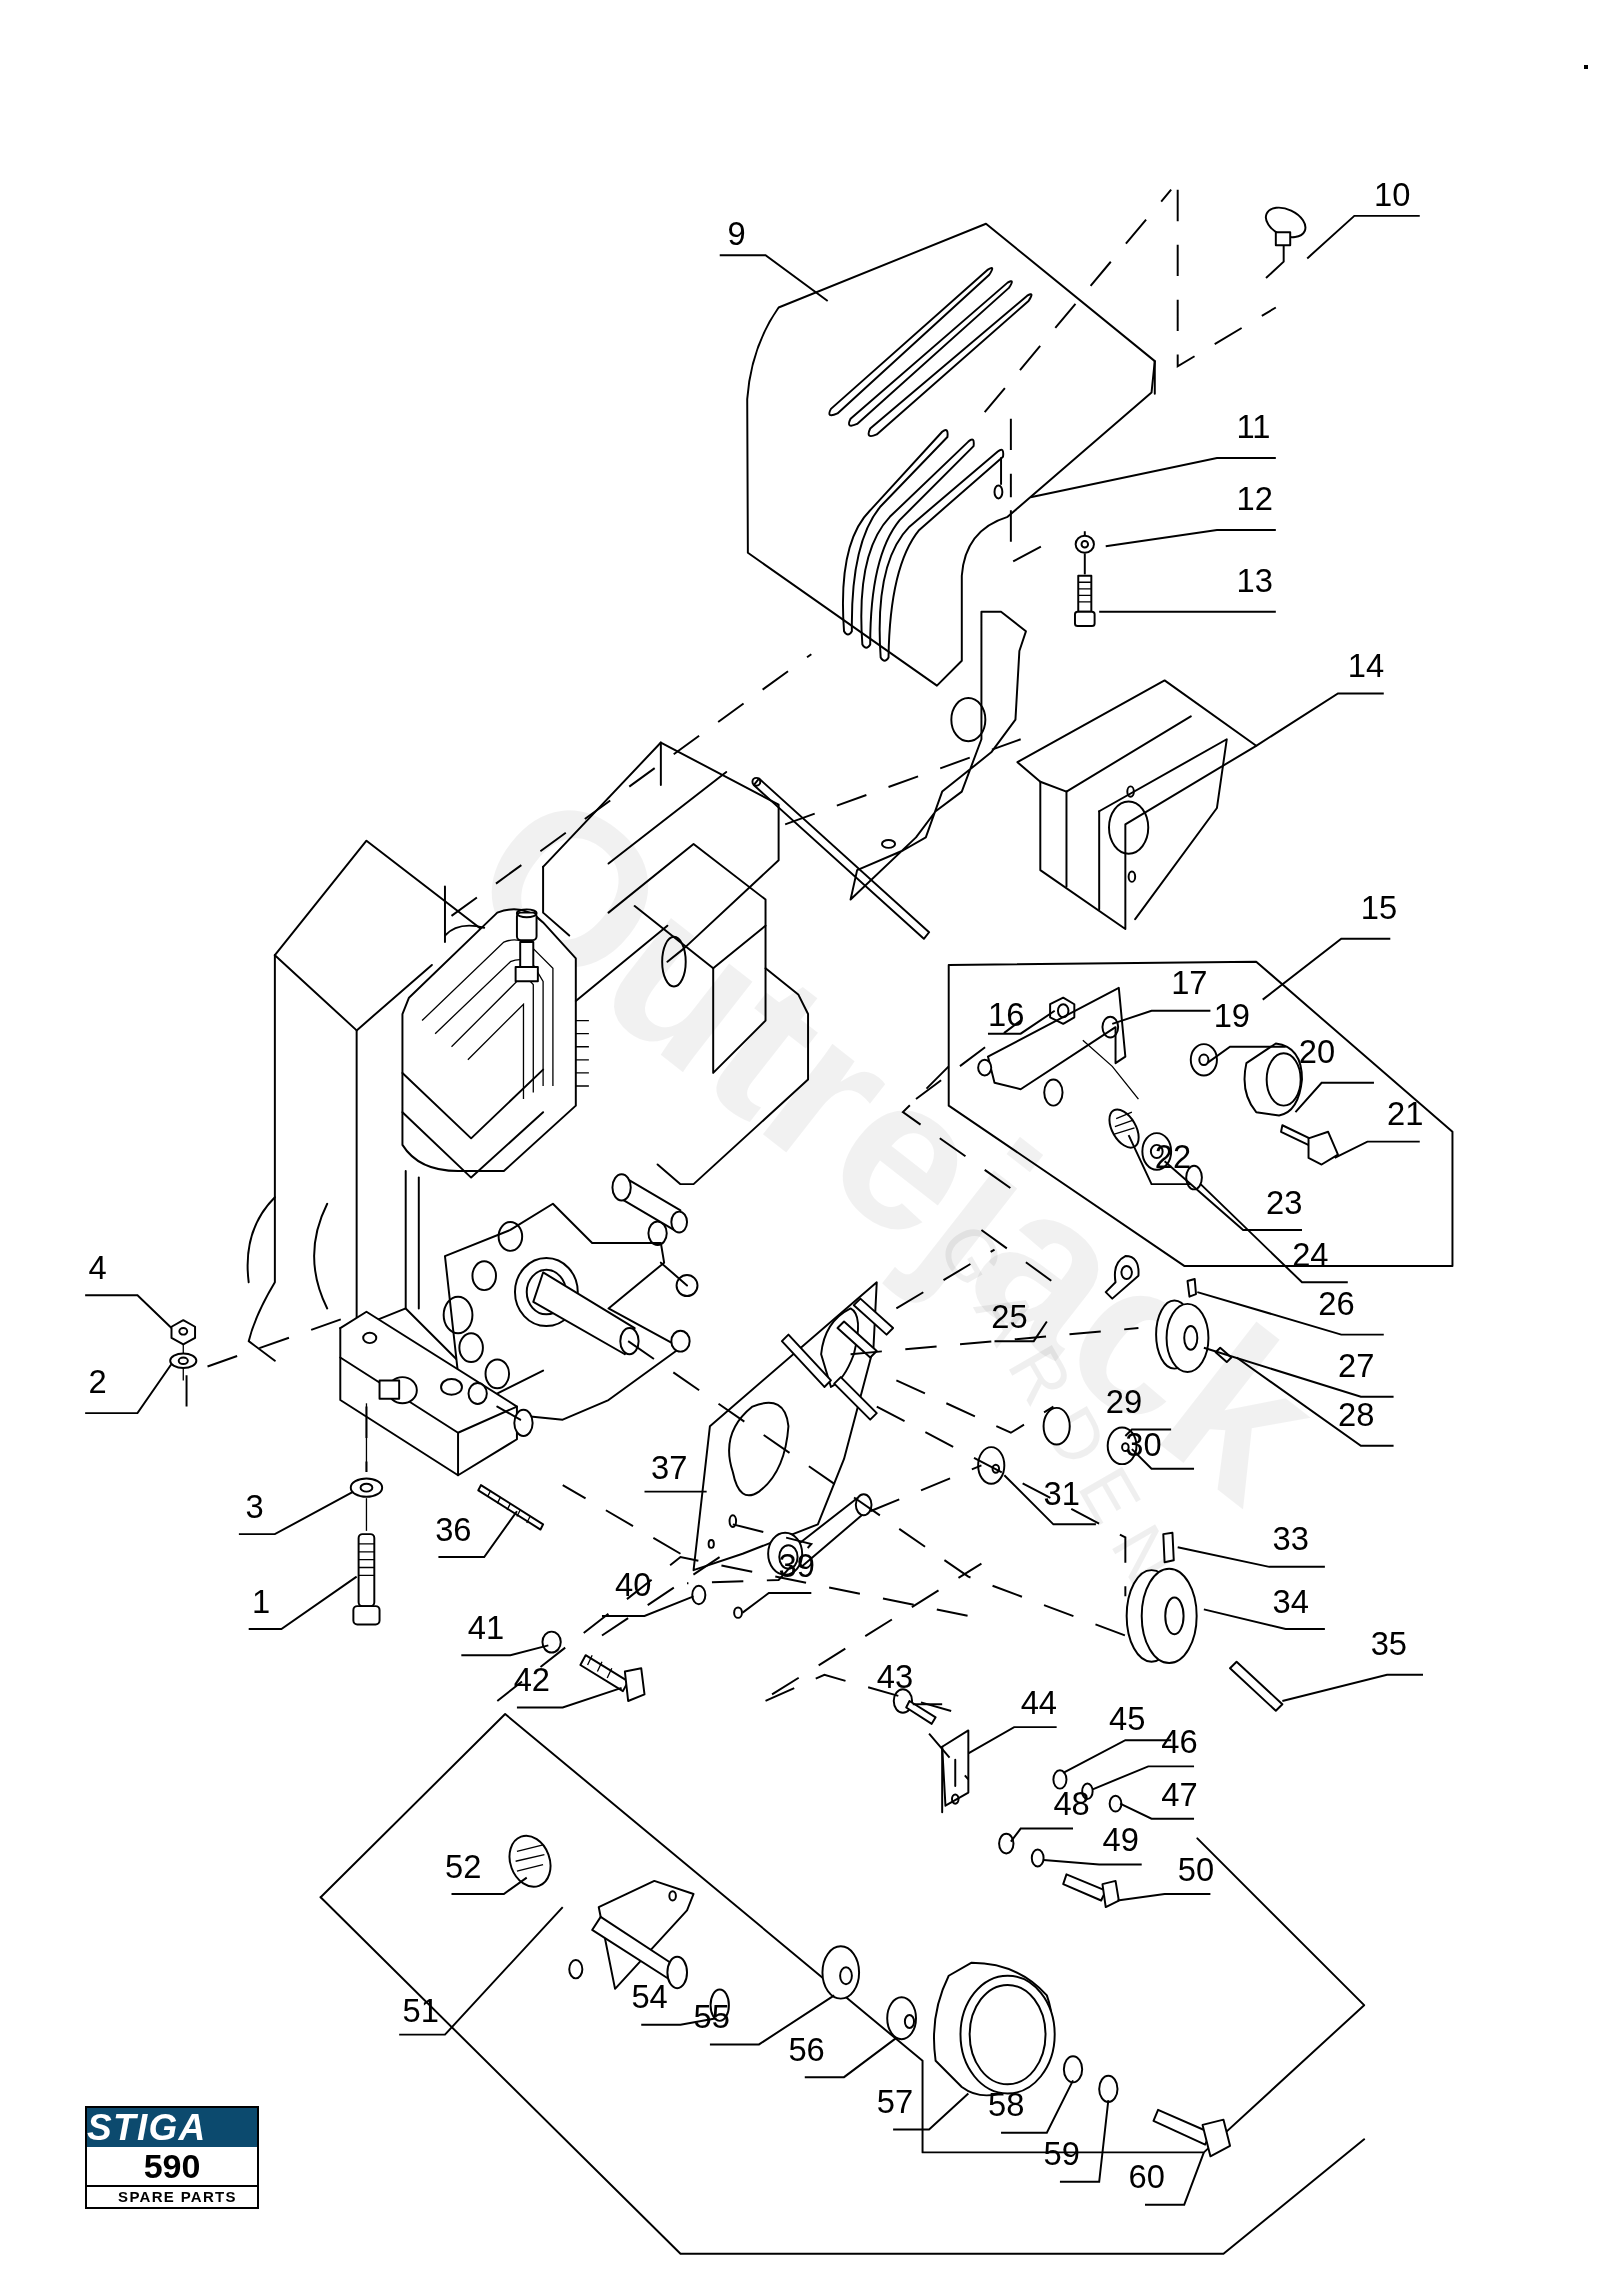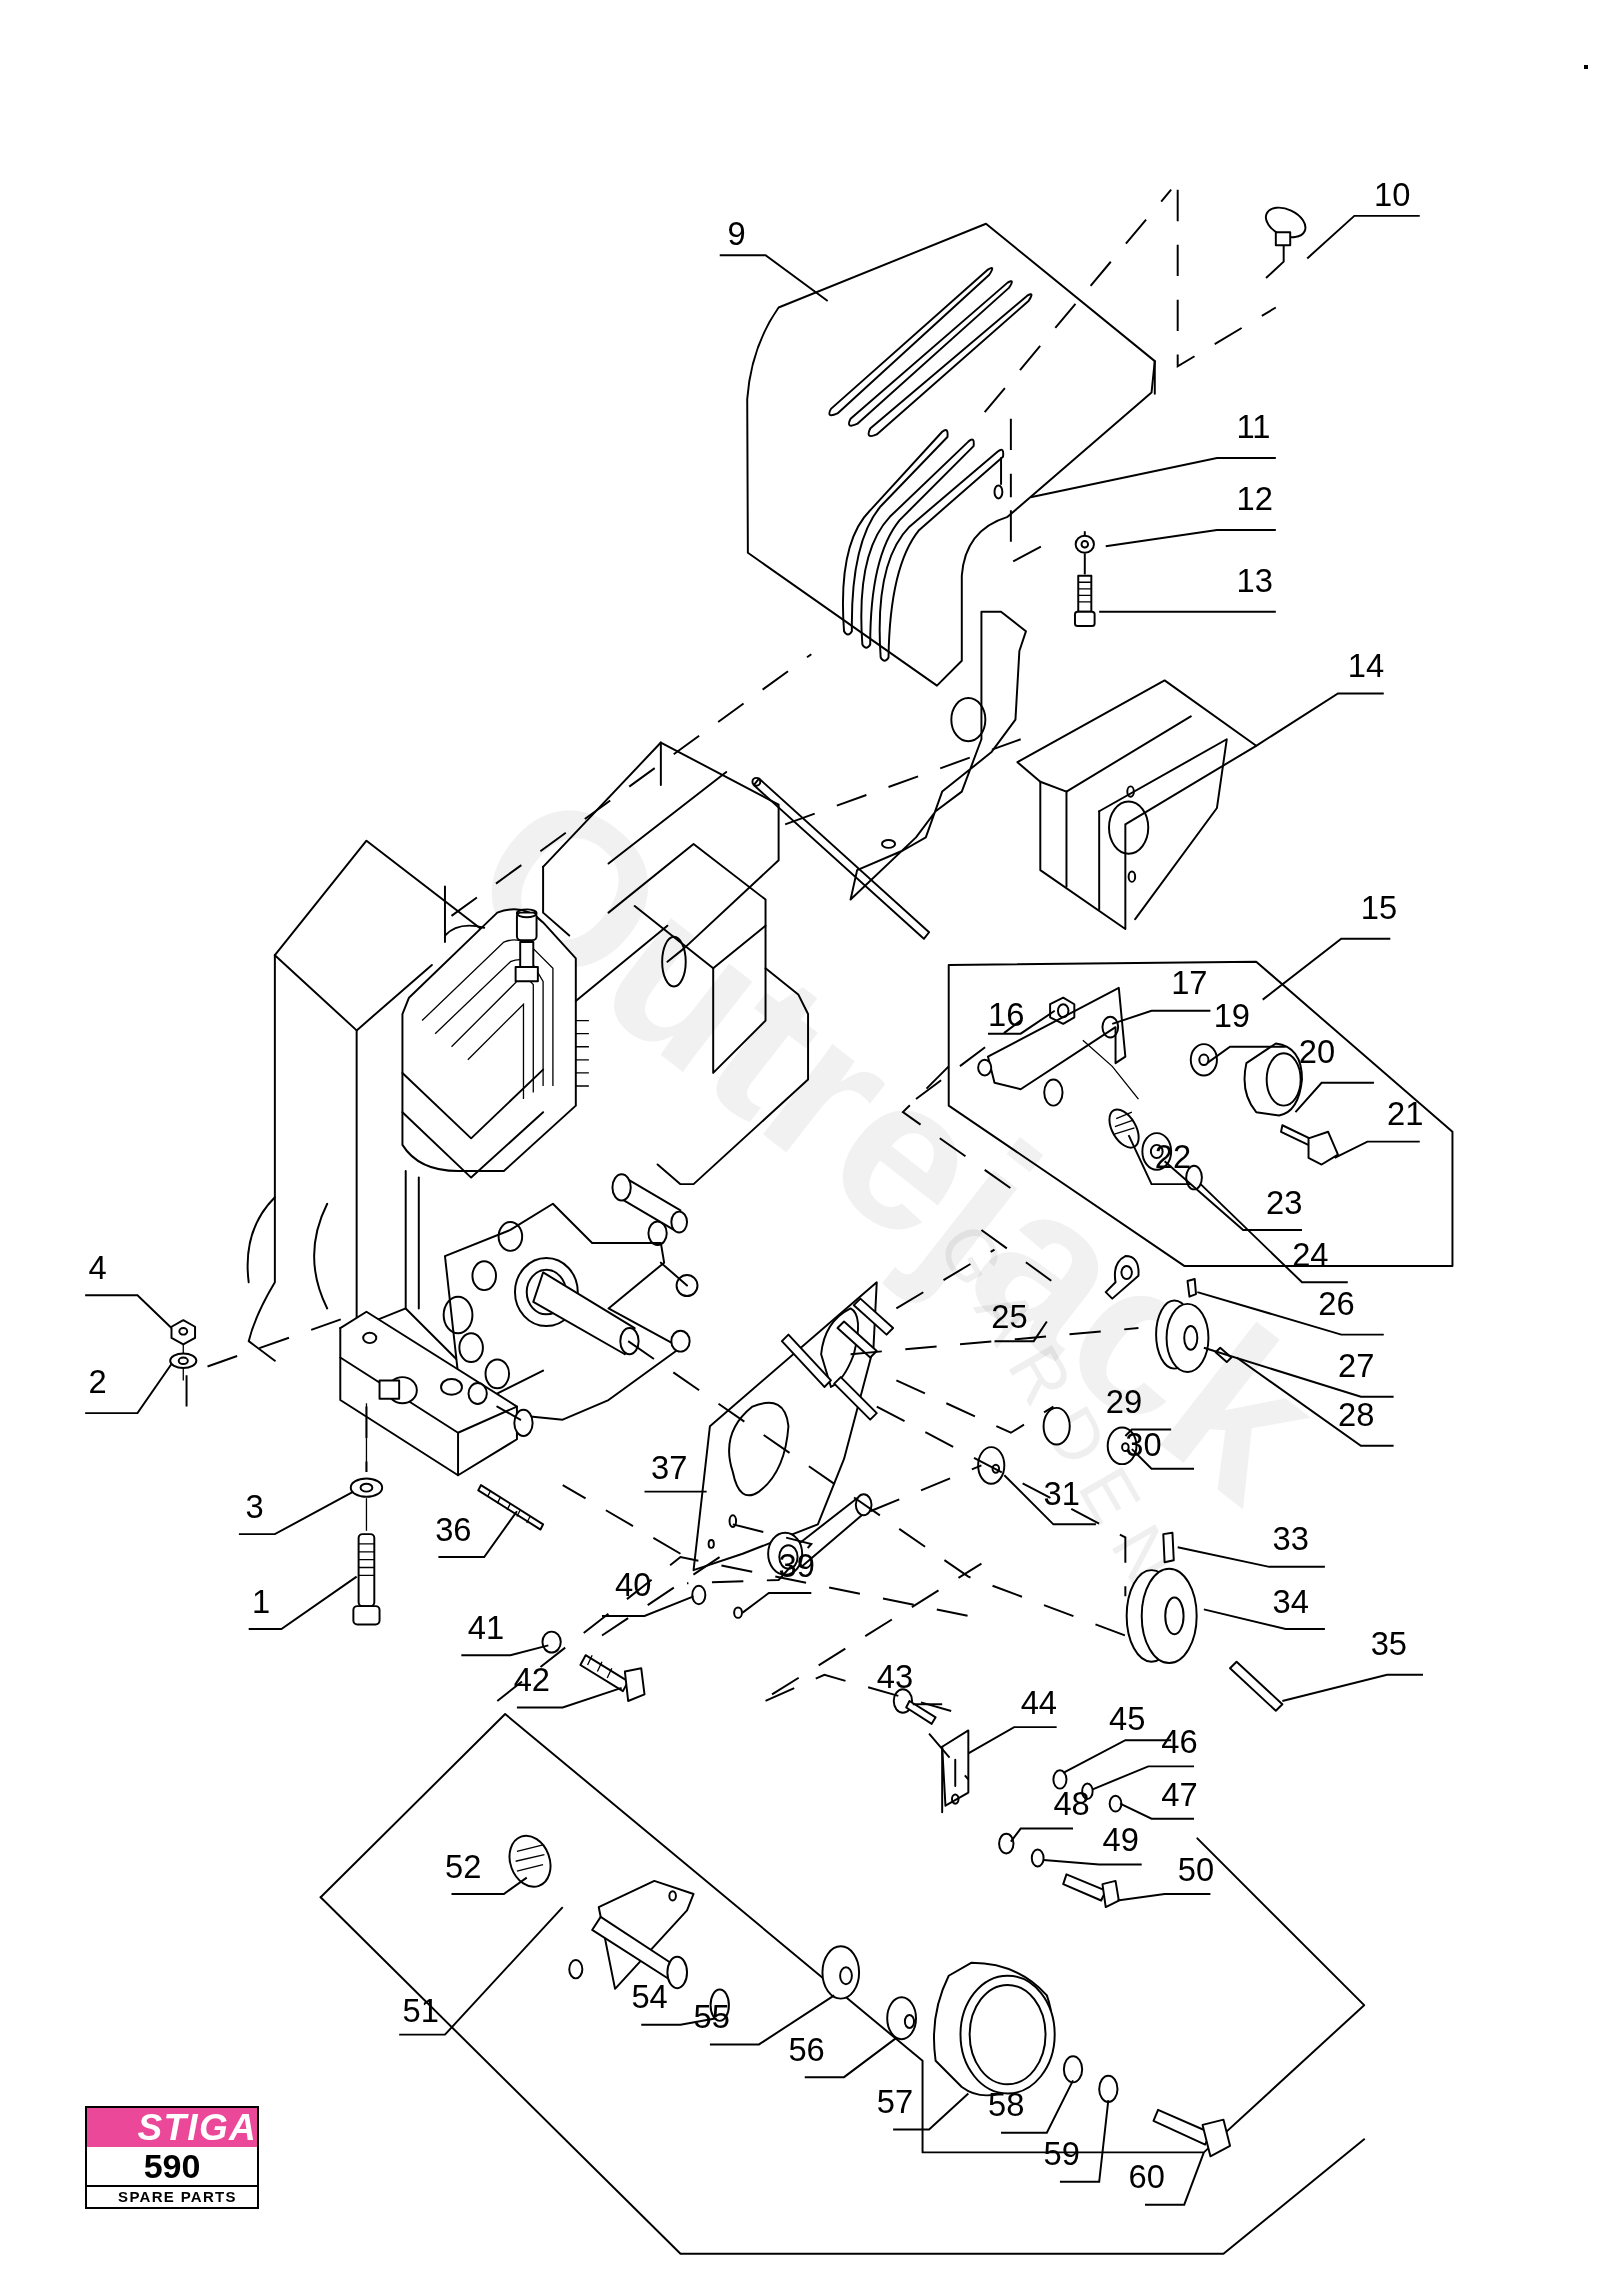"STIGA" #logo .brand { background: #ec4899 -> #0c4a6e; text-align: right -> left }
